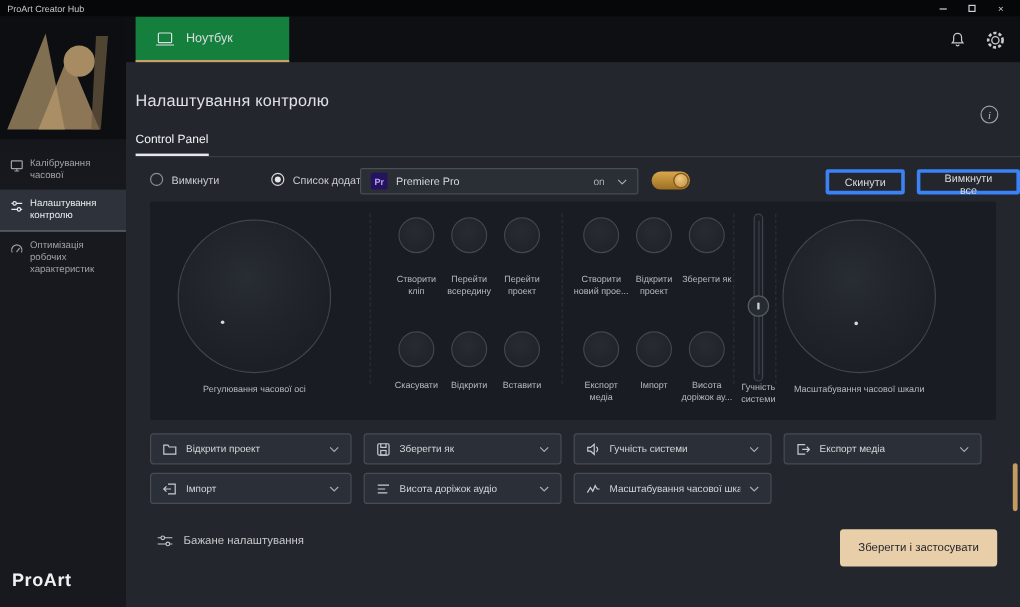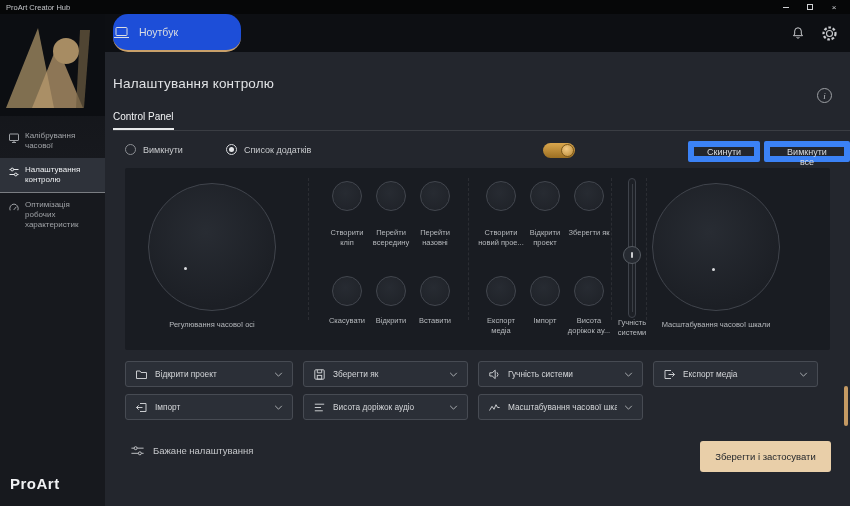"Ноутбук" .device-tab { background: #1d4ed8 -> #15803d; border-radius: 15px -> none; padding-left: none -> 16px }
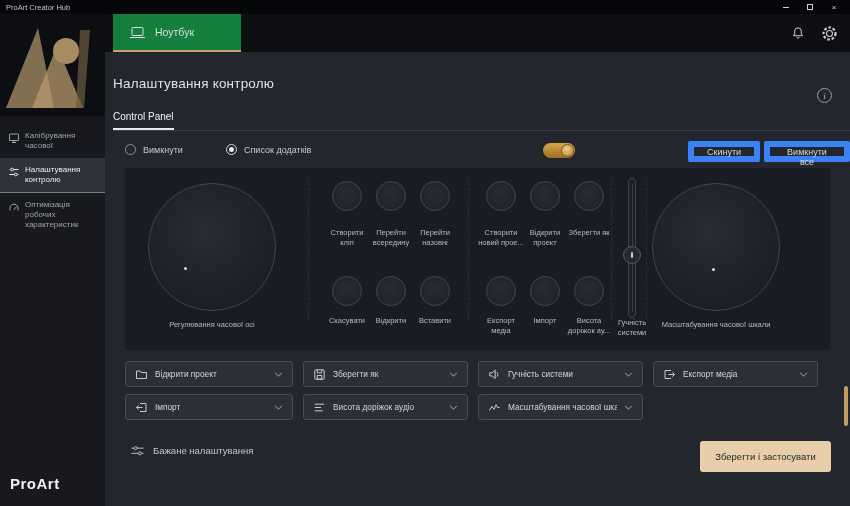"Pr" div.app-select { html: none -> <div> <span>Pr</span> <span>Premiere Pro</span> <span>on</span> <svg> <path></path> </svg> </div> }
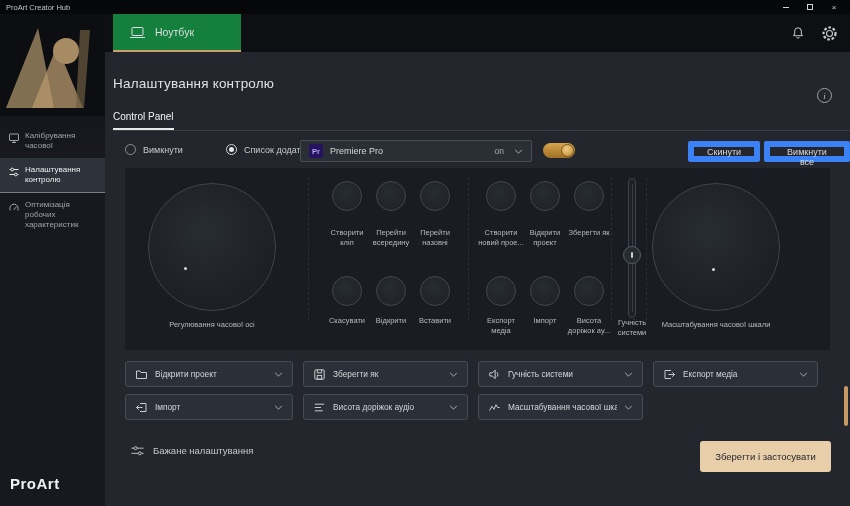"Скинути" .ghost-btn { border: 6px solid #3b82f6 -> 3px solid #3b82f6 }
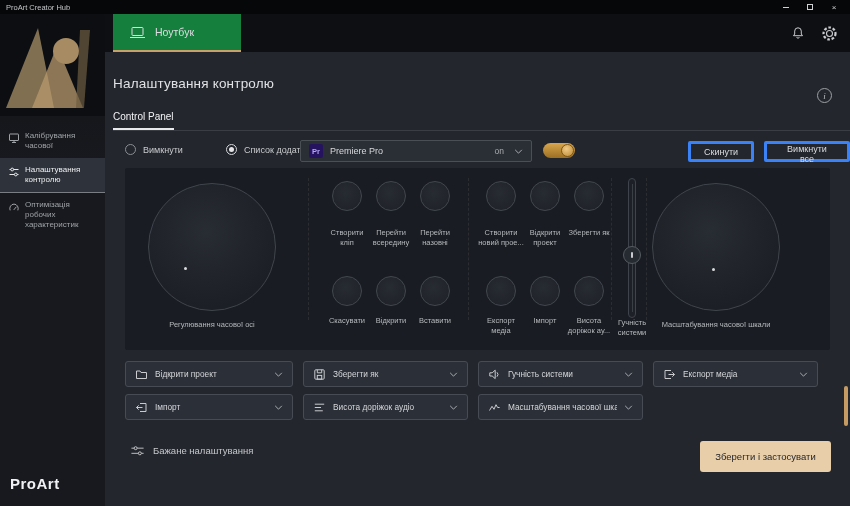"Перейти назовні" div.plabel { text: назовні -> проект }
